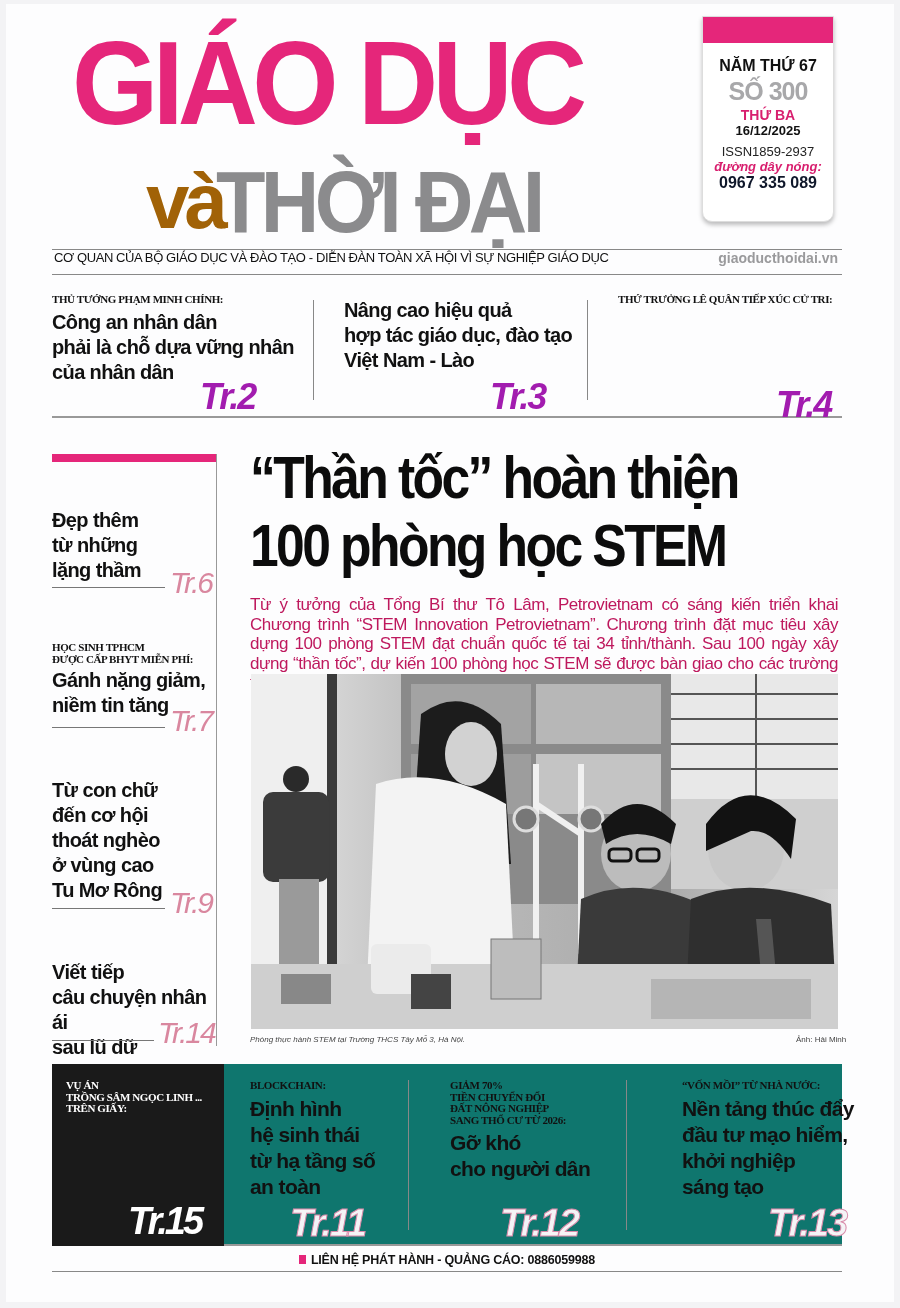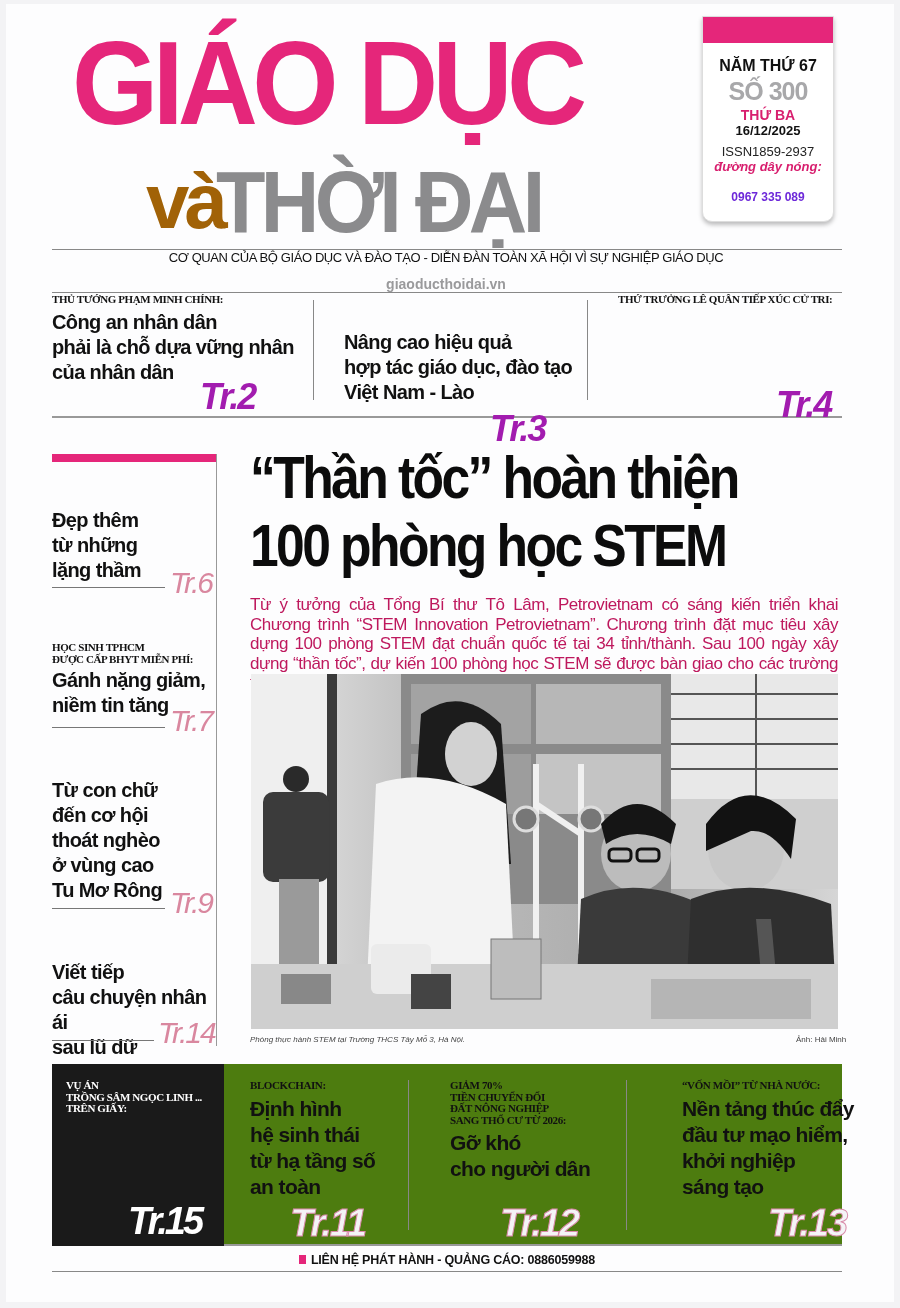"0967 335 089" .issue-hotline { color: #6d28d9 -> #0f172a; font-size: 12px -> 16px; margin-top: 16px -> none }
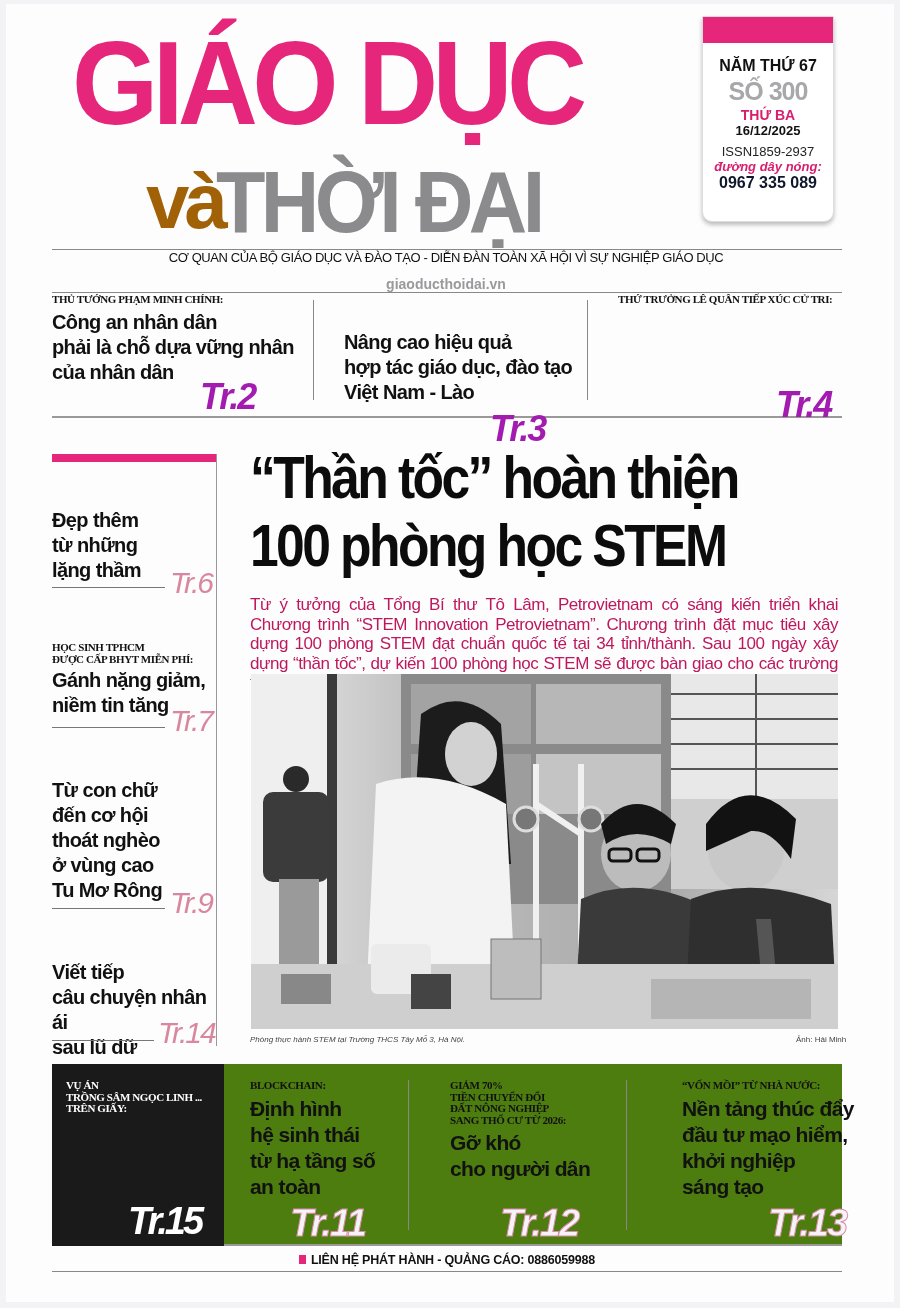"CƠ QUAN CỦA BỘ GIÁO" .tagline-bar { align-items: center -> flex-start; flex-direction: column -> none; height: 44px -> 26px }
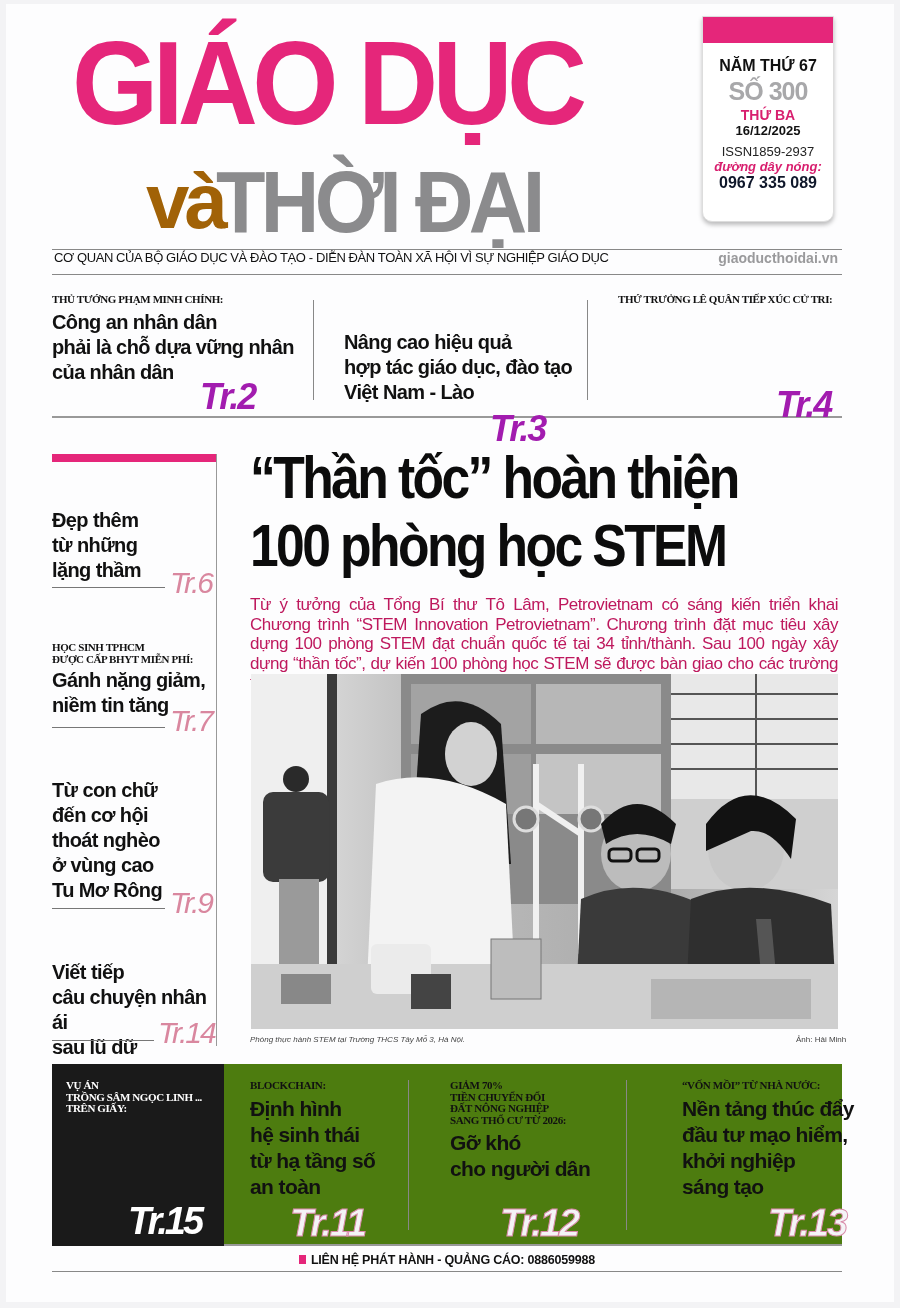"Nâng cao hiệu quả" div.top-story { margin-top: 32px -> none }
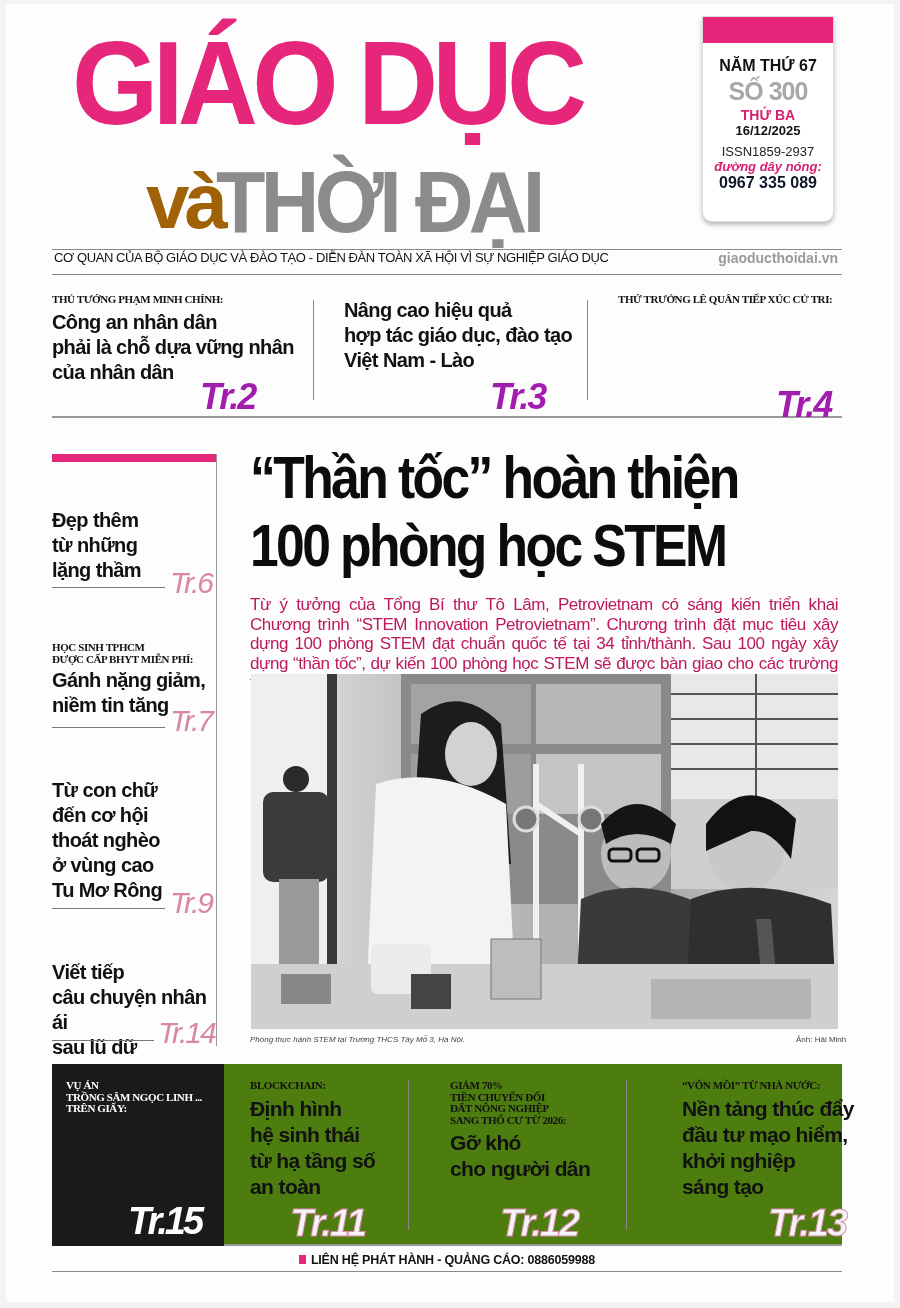"VỤ ÁN" .bottom-band { background: #4d7c0f -> #0f766e }
